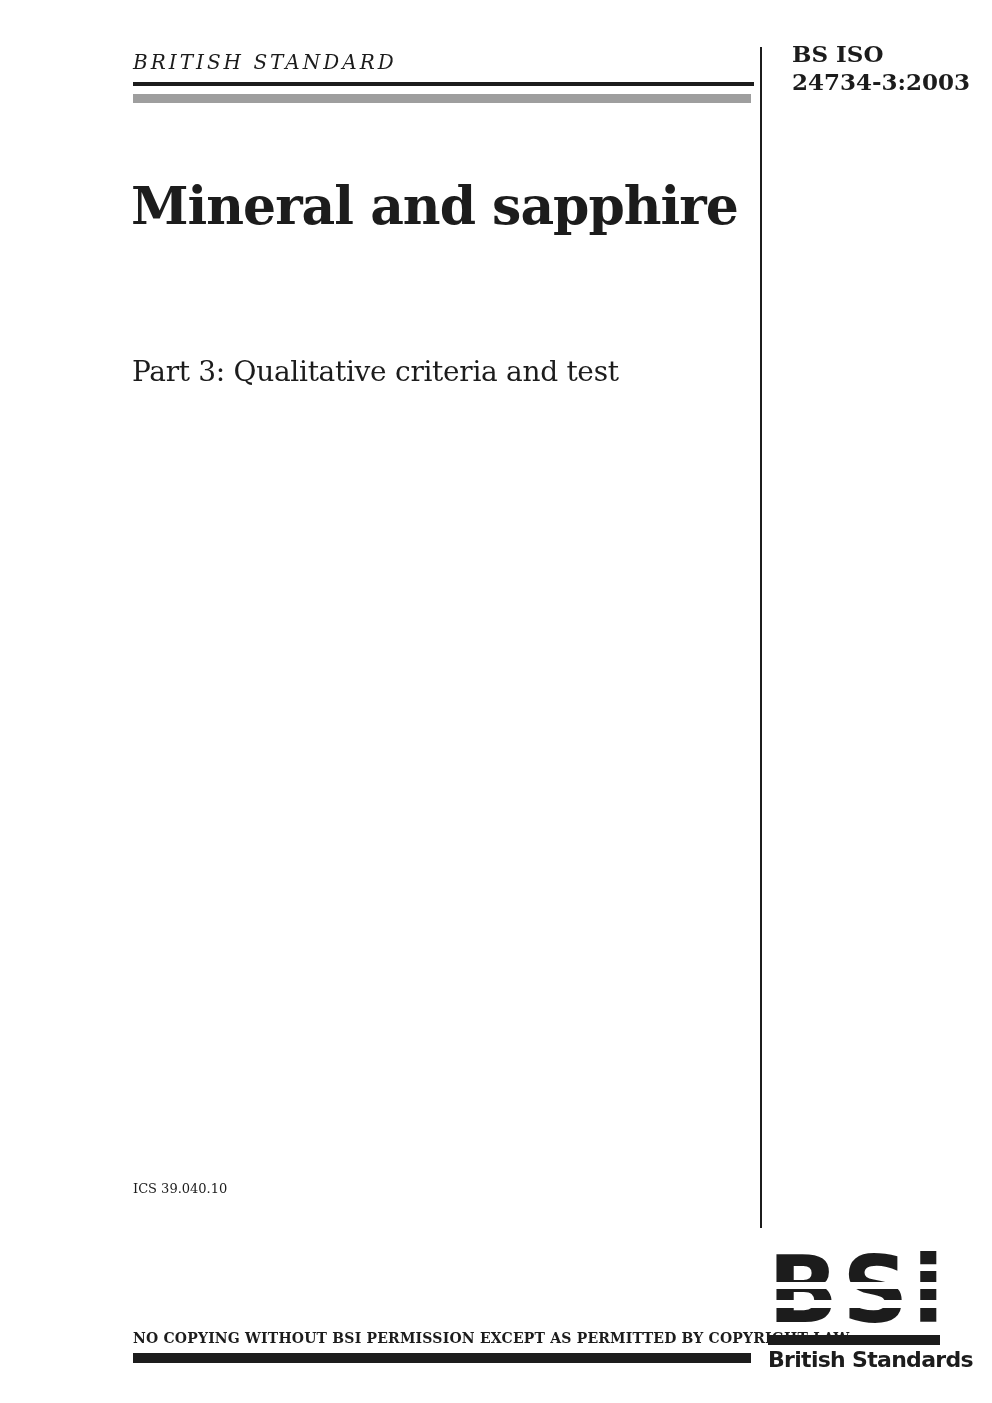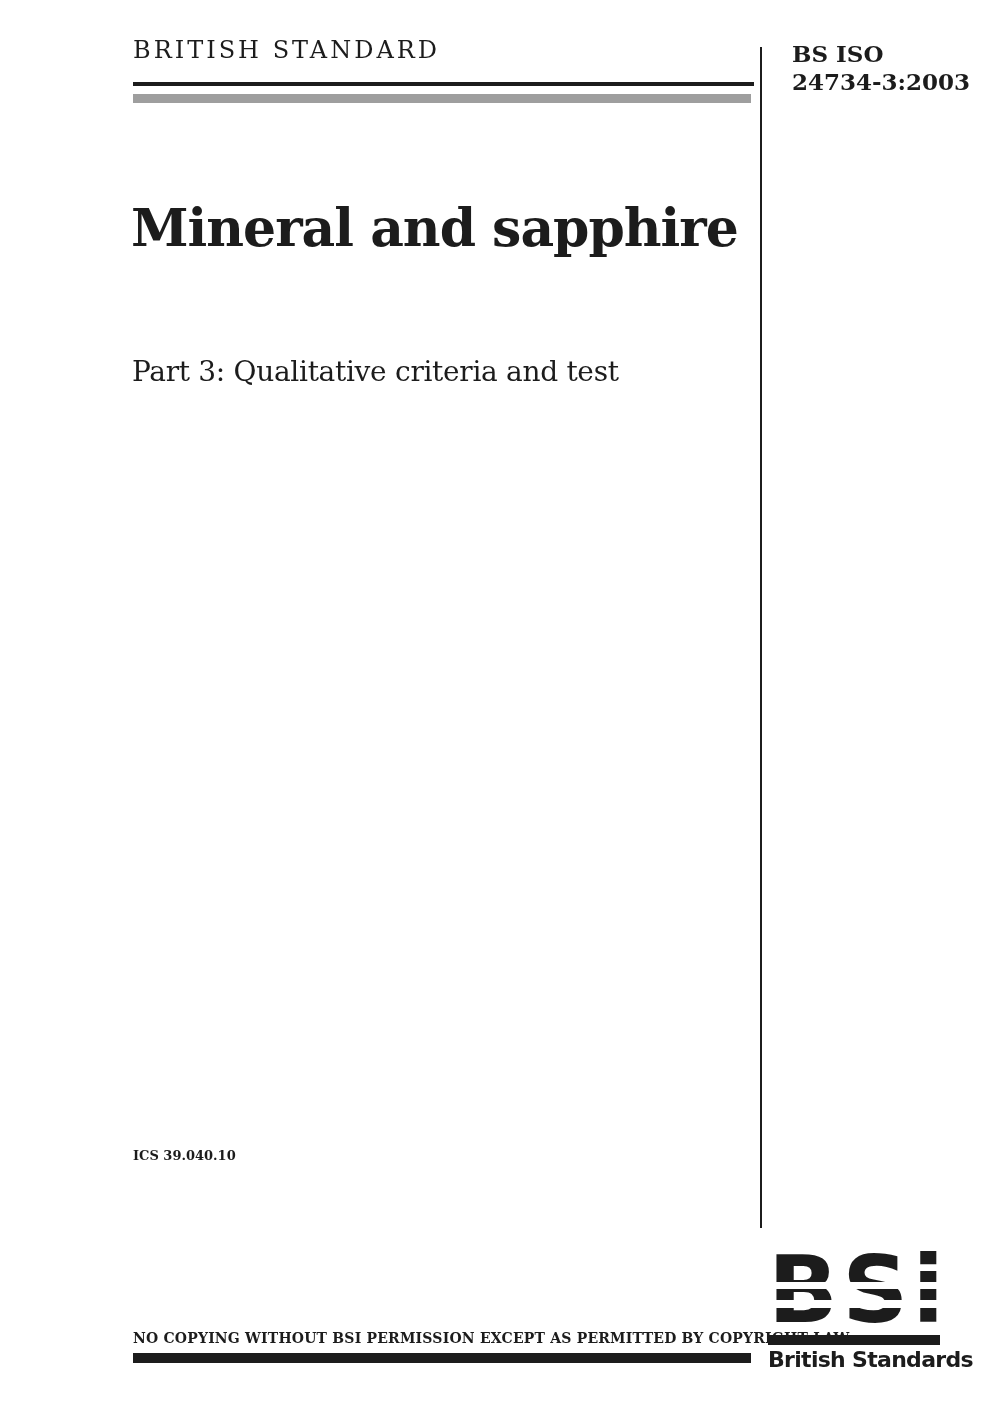"BRITISH STANDARD" .bs-label { font-size: 24px -> 20px; font-style: none -> italic; top: 36px -> 50px }
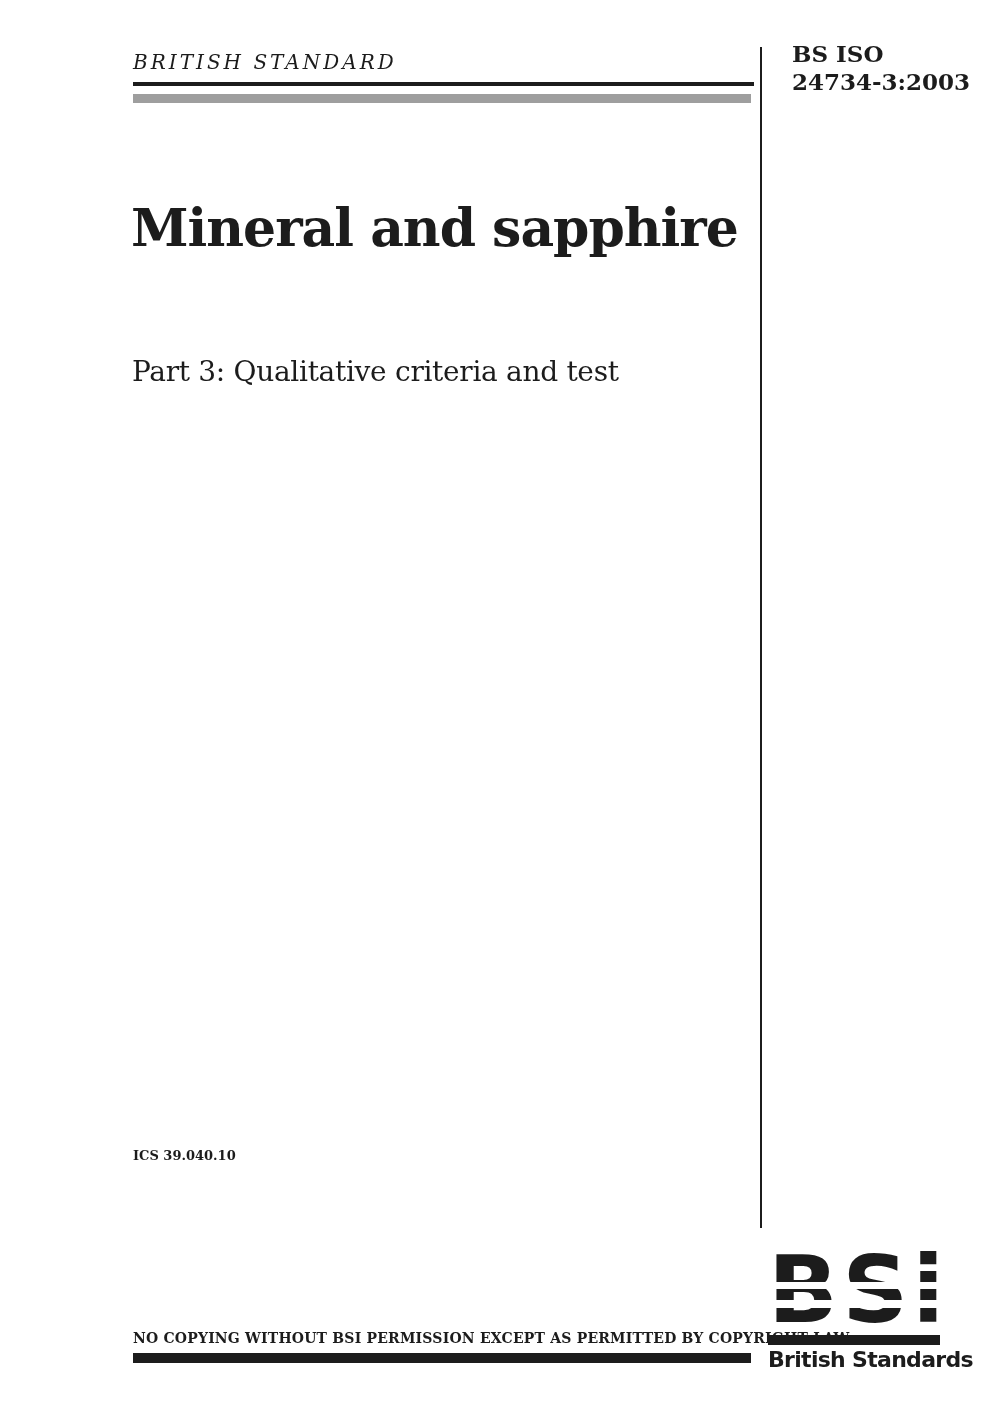"Mineral and sapphire" .doc-title { top: 197px -> 175px }
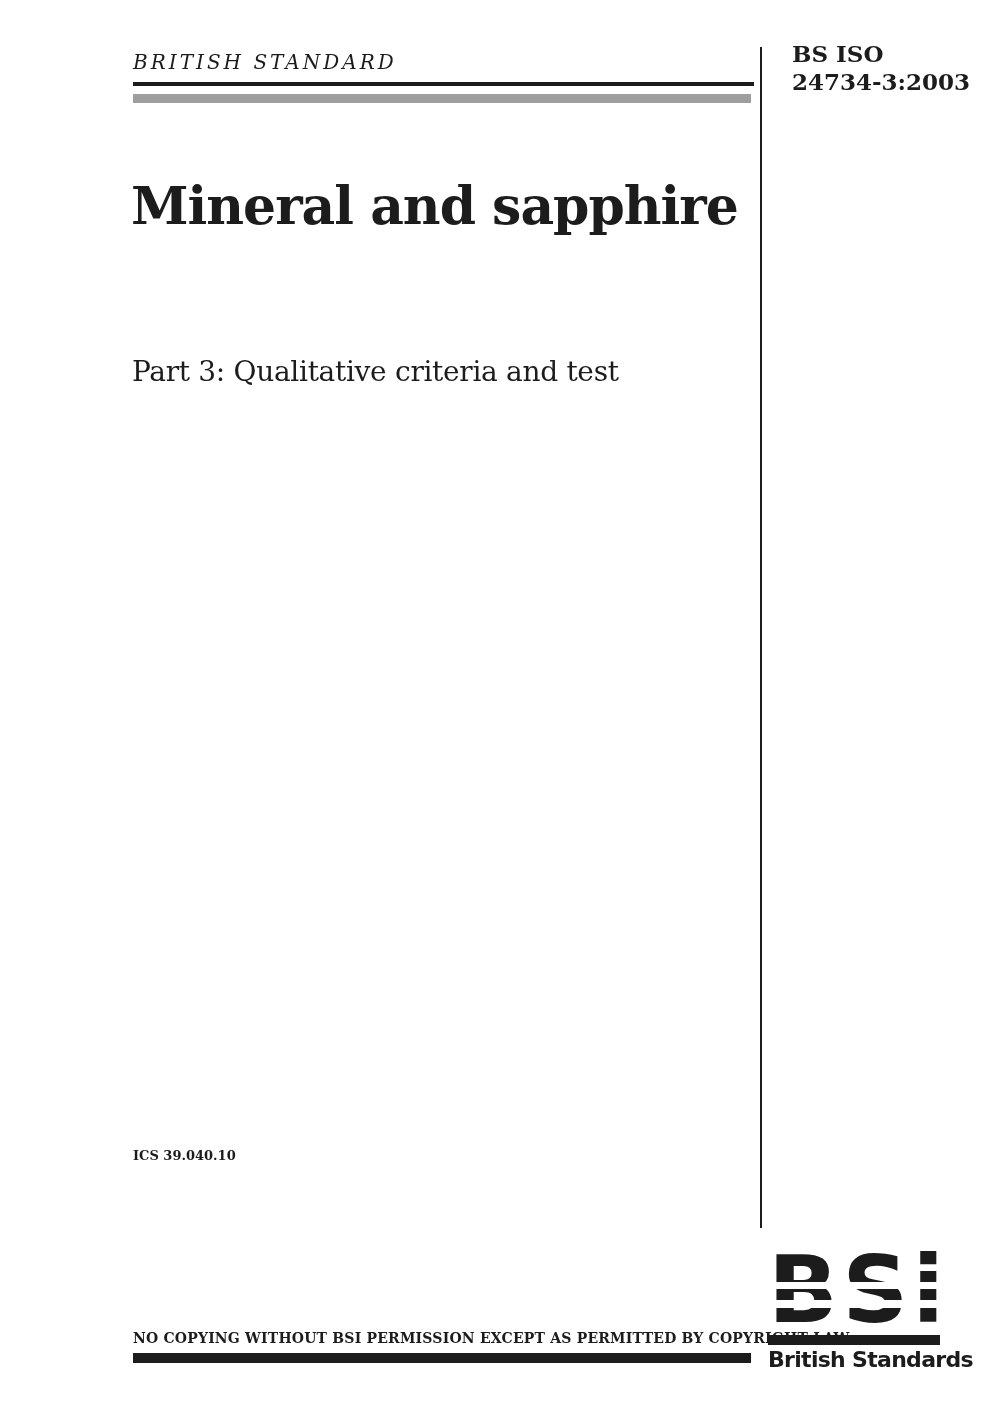"ICS 39.040.10" .ics-note { font-weight: bold -> none; top: 1148px -> 1181px }
